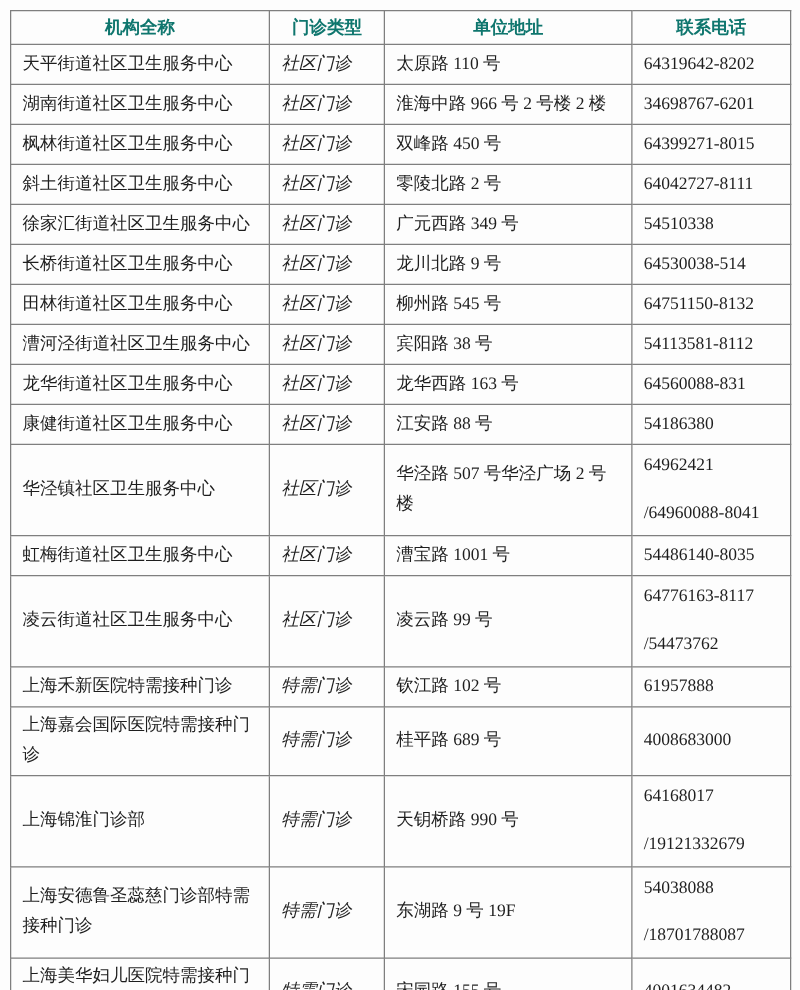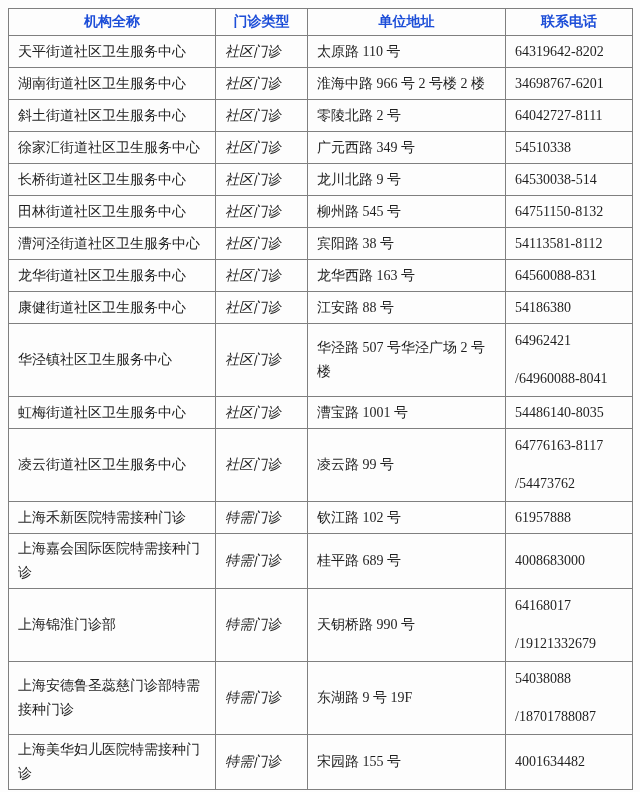"机构全称" table.clinic-table th { color: #1d4ed8 -> #0f766e }
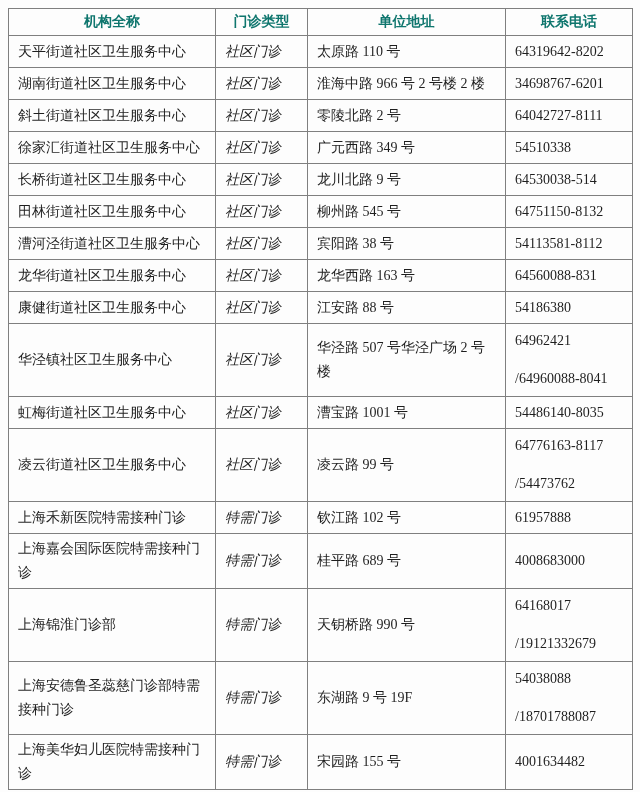"枫林街道社区卫生服务中心" tr { html: none -> <tr> <td>枫林街道社区卫生服务中心</td> <td>社区门诊</td> <td>双峰路 450 号</td> <td> <div>64399271-8015</div> </td> </tr> }
